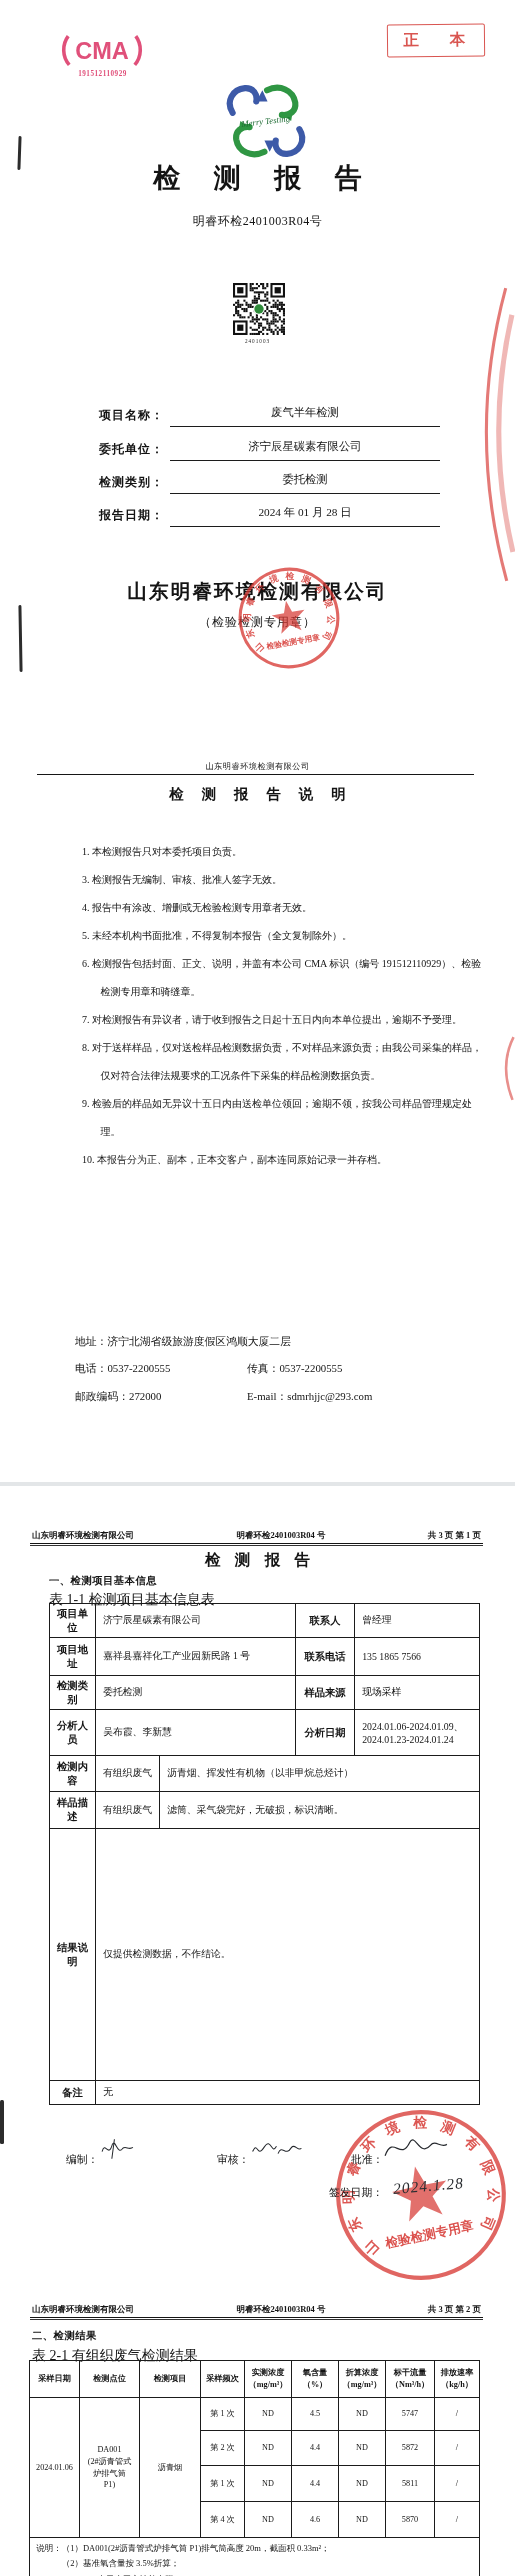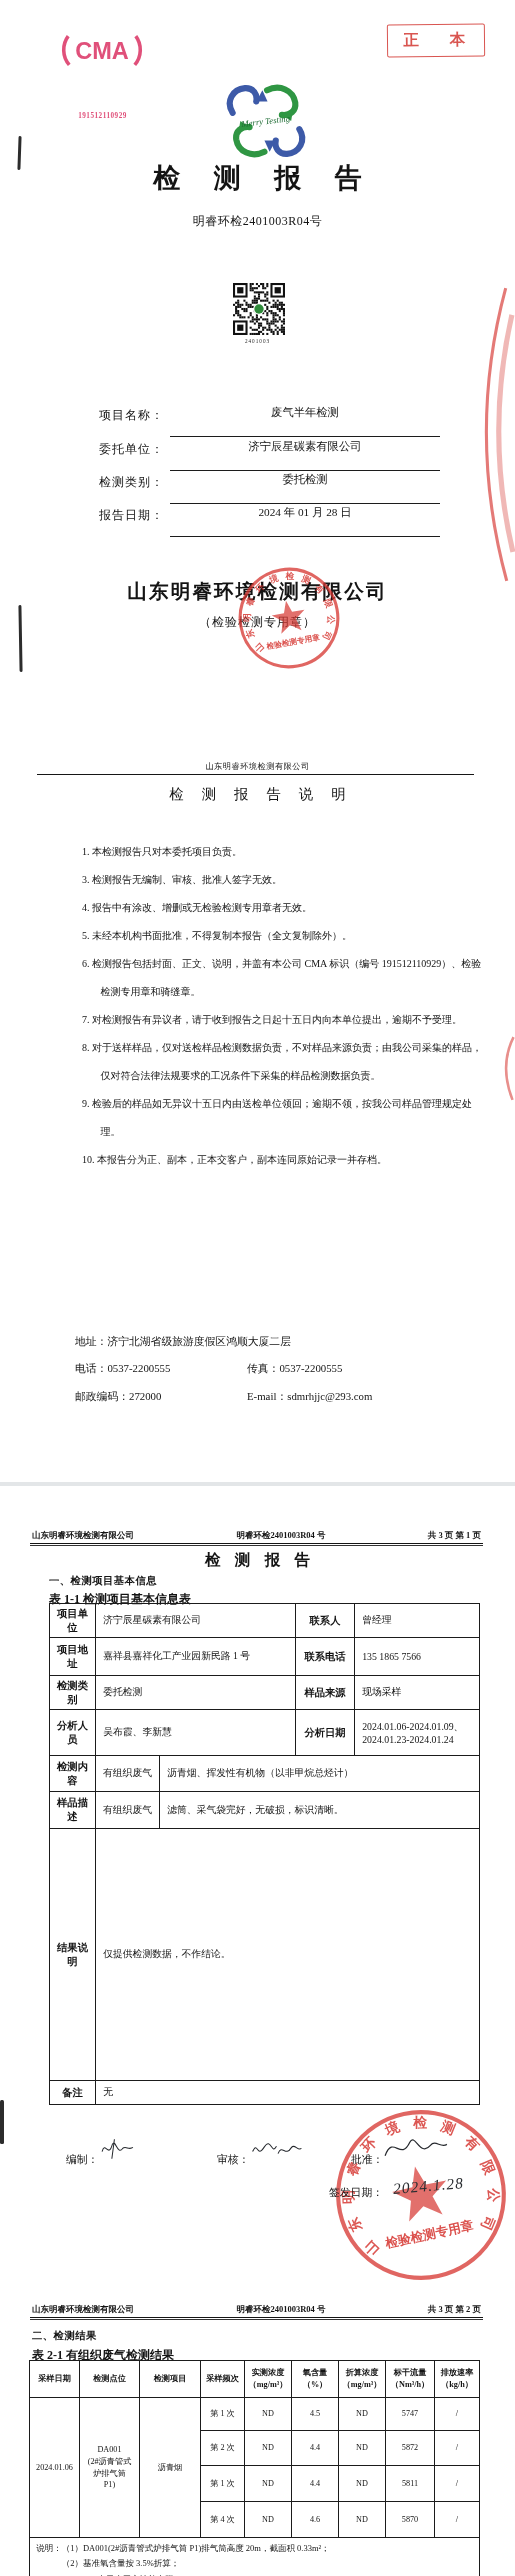"191512110929" .cma-num { margin-top: 42px -> none }
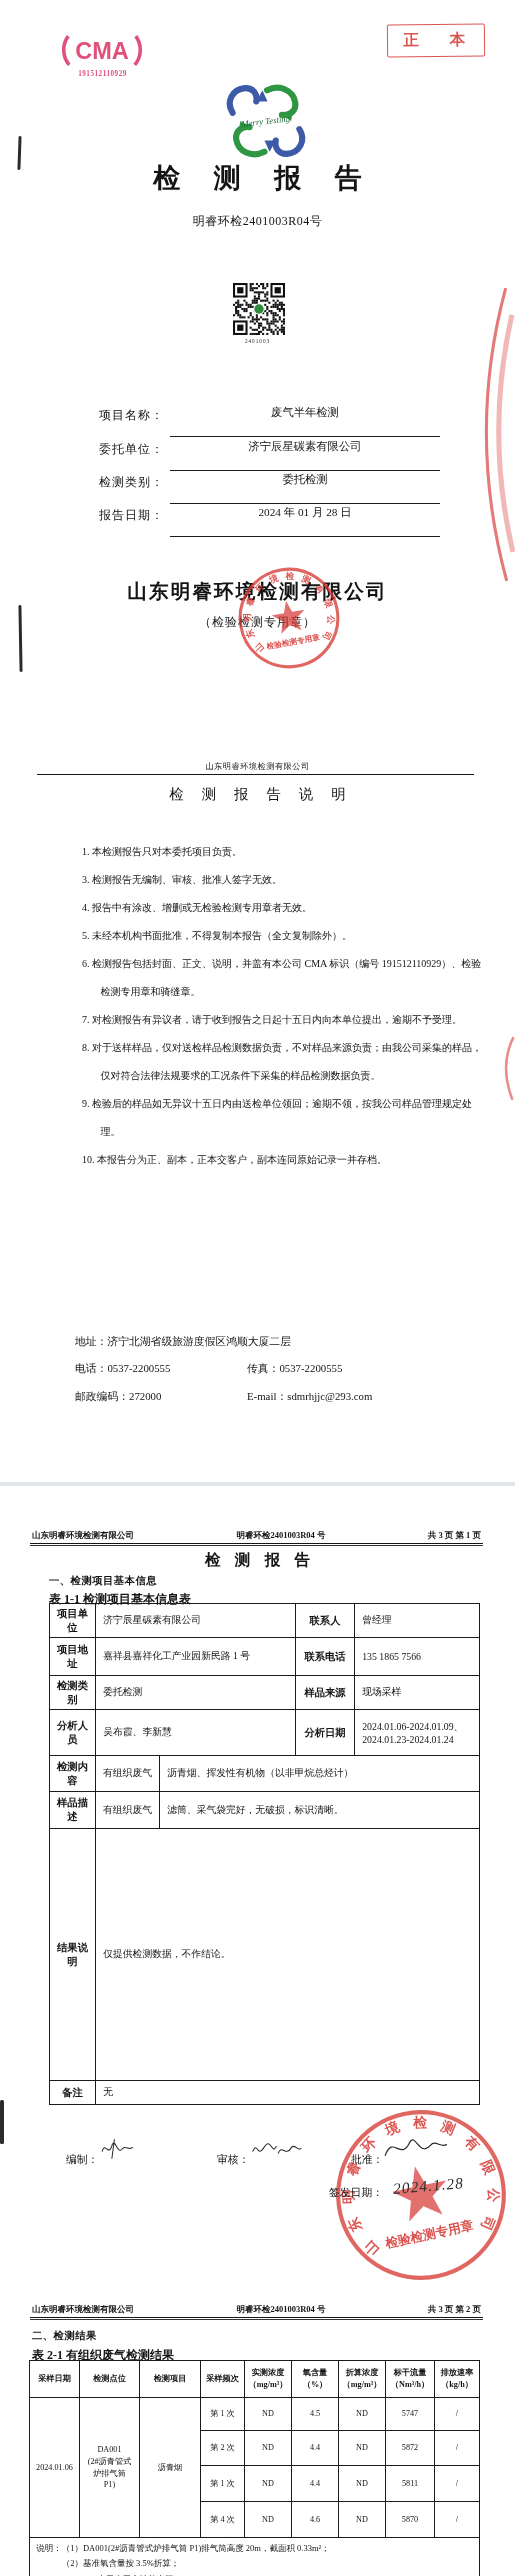"项目名称：" .fieldrow .lbl { font-weight: normal -> bold }
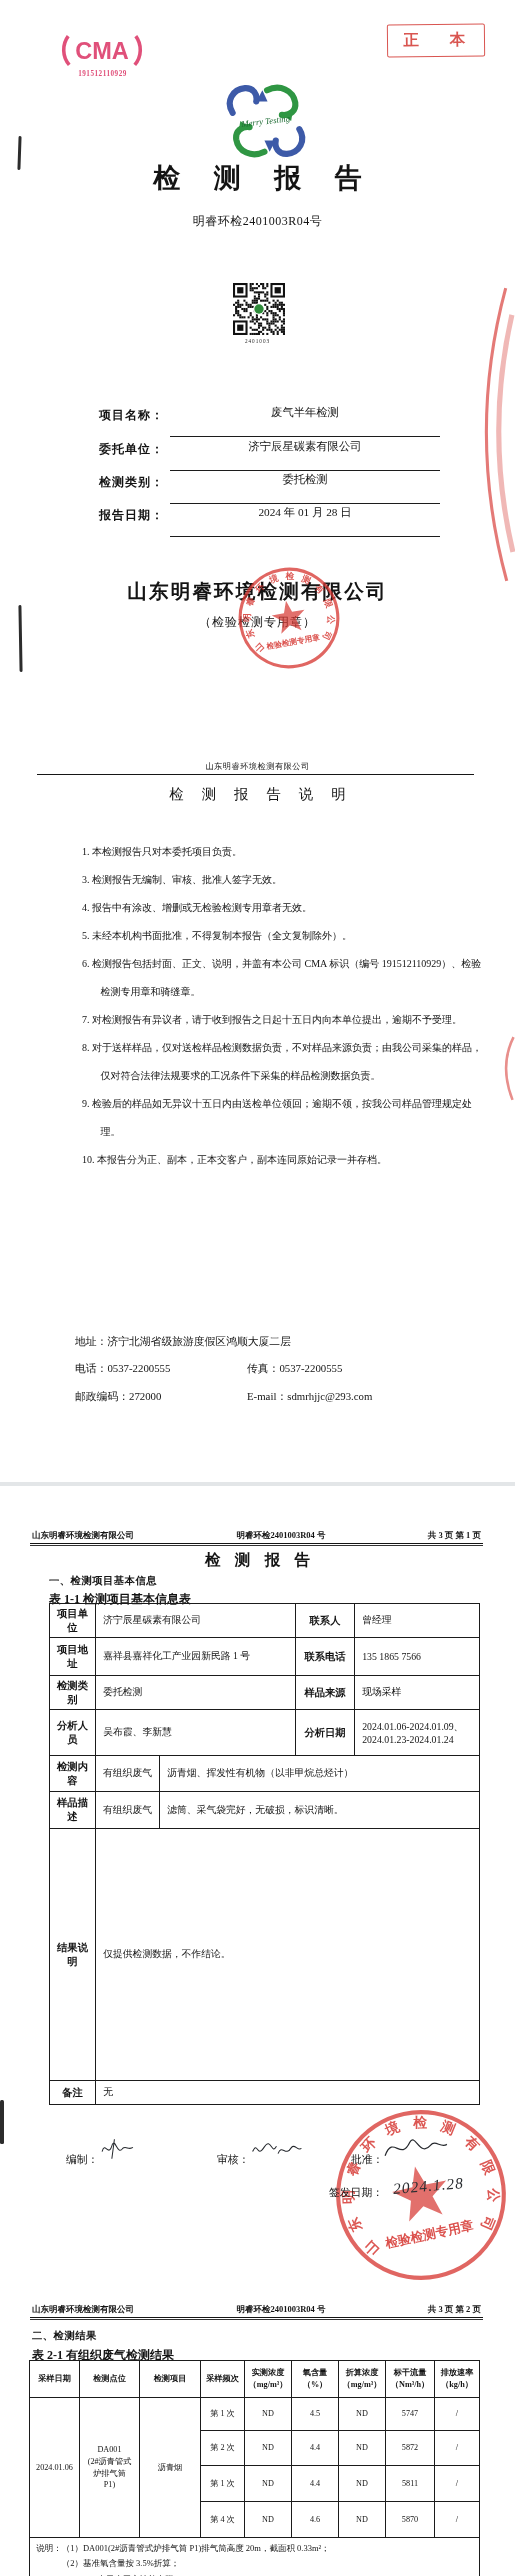"废气半年检测" .fieldrow .val { padding-bottom: 16px -> 6px }
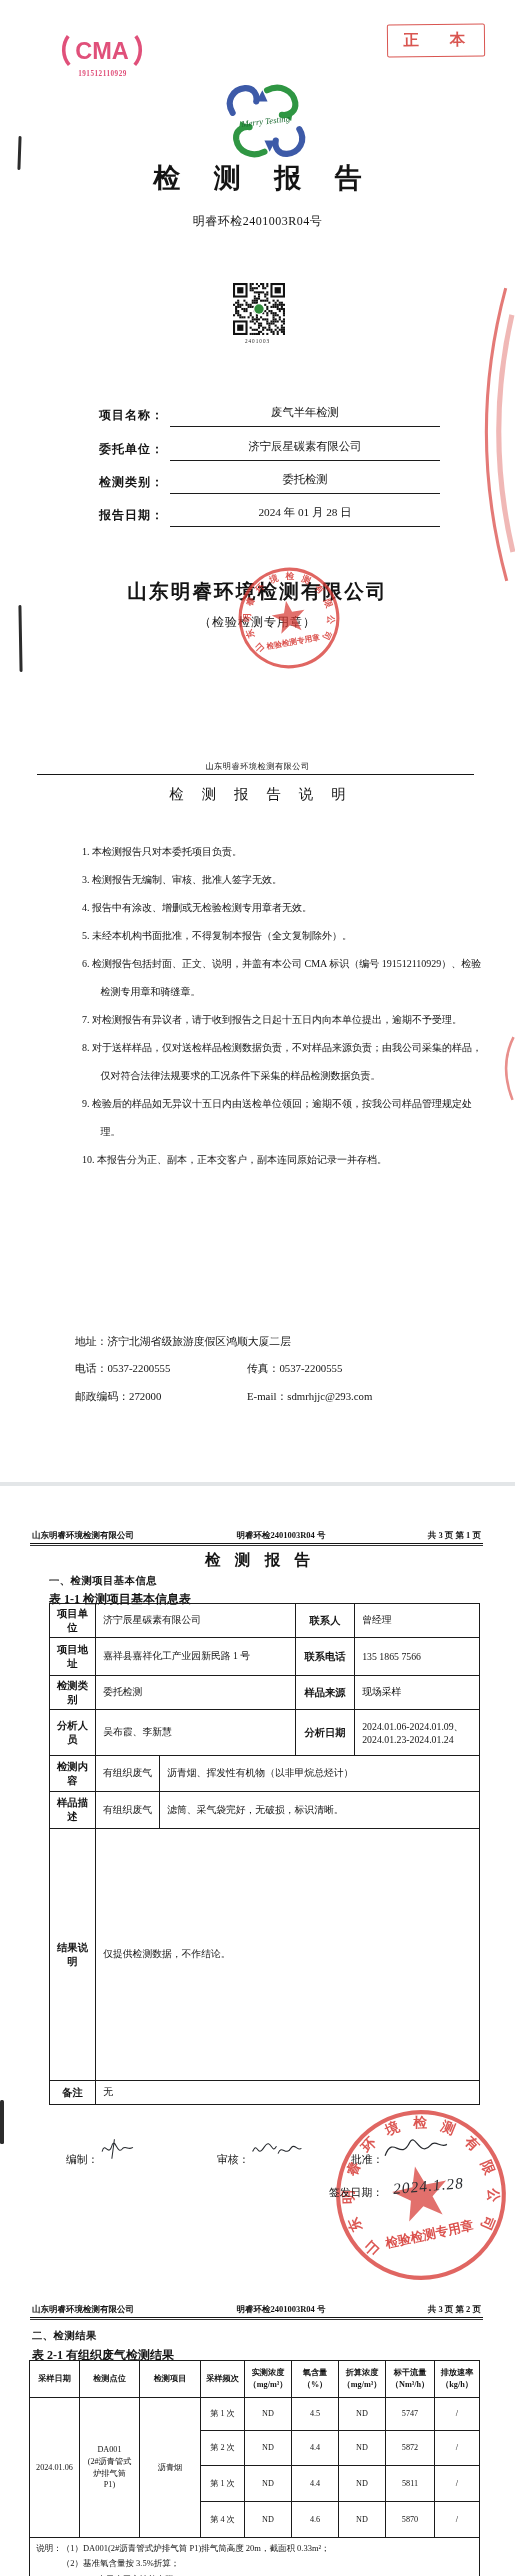"检 测 报 告 说" .p2title { font-weight: normal -> bold }
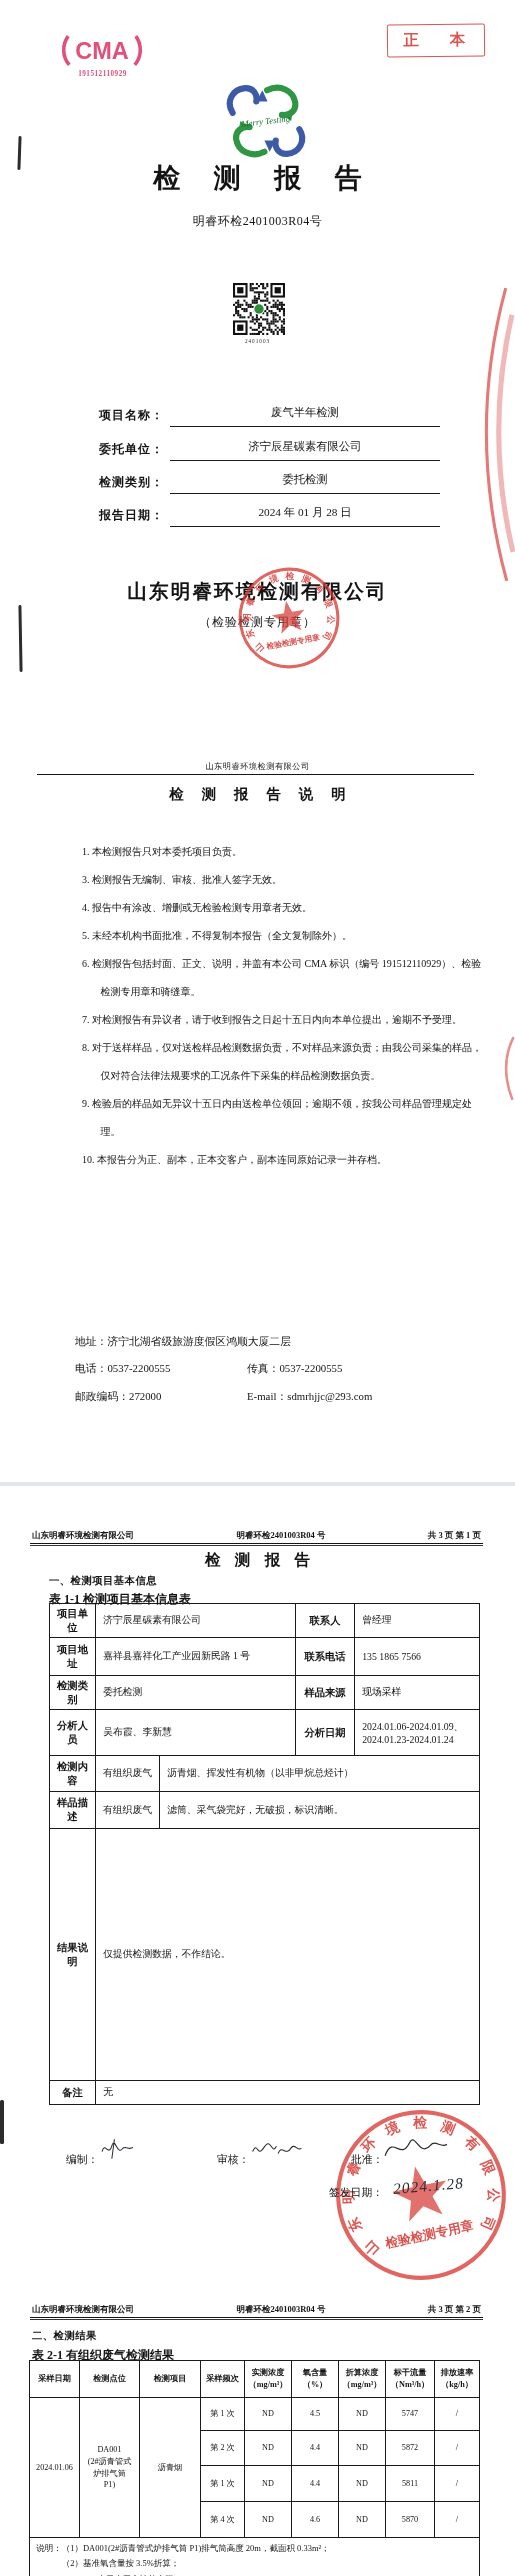"表 1-1 检测项目基本信息表" .tbl-title { font-size: 12px -> 14px; font-weight: bold -> normal }
